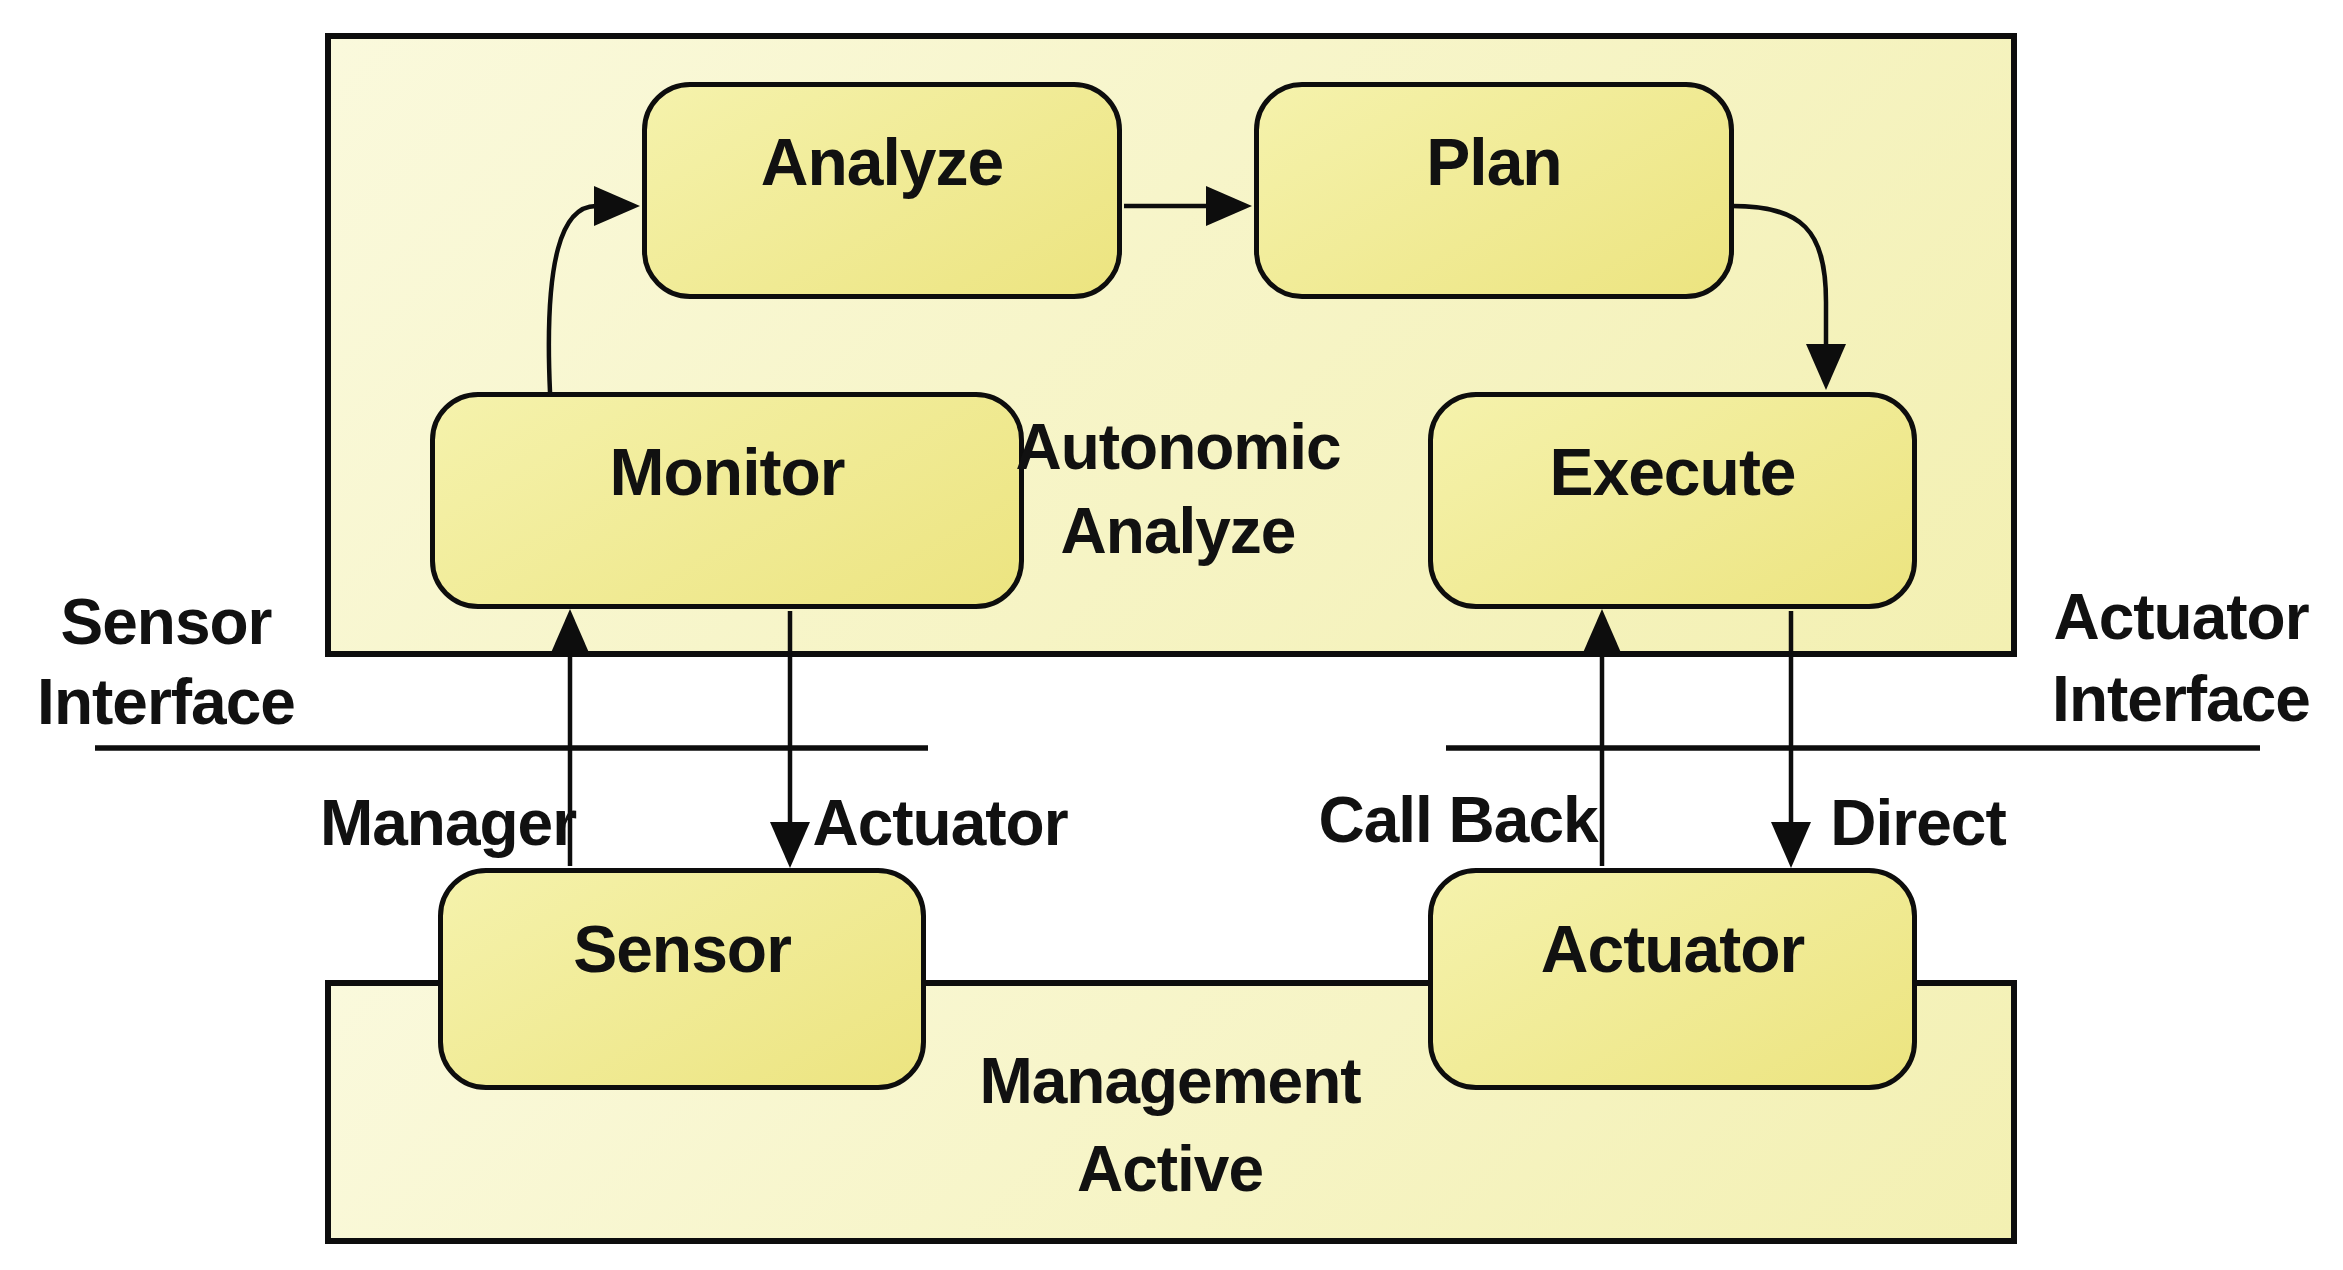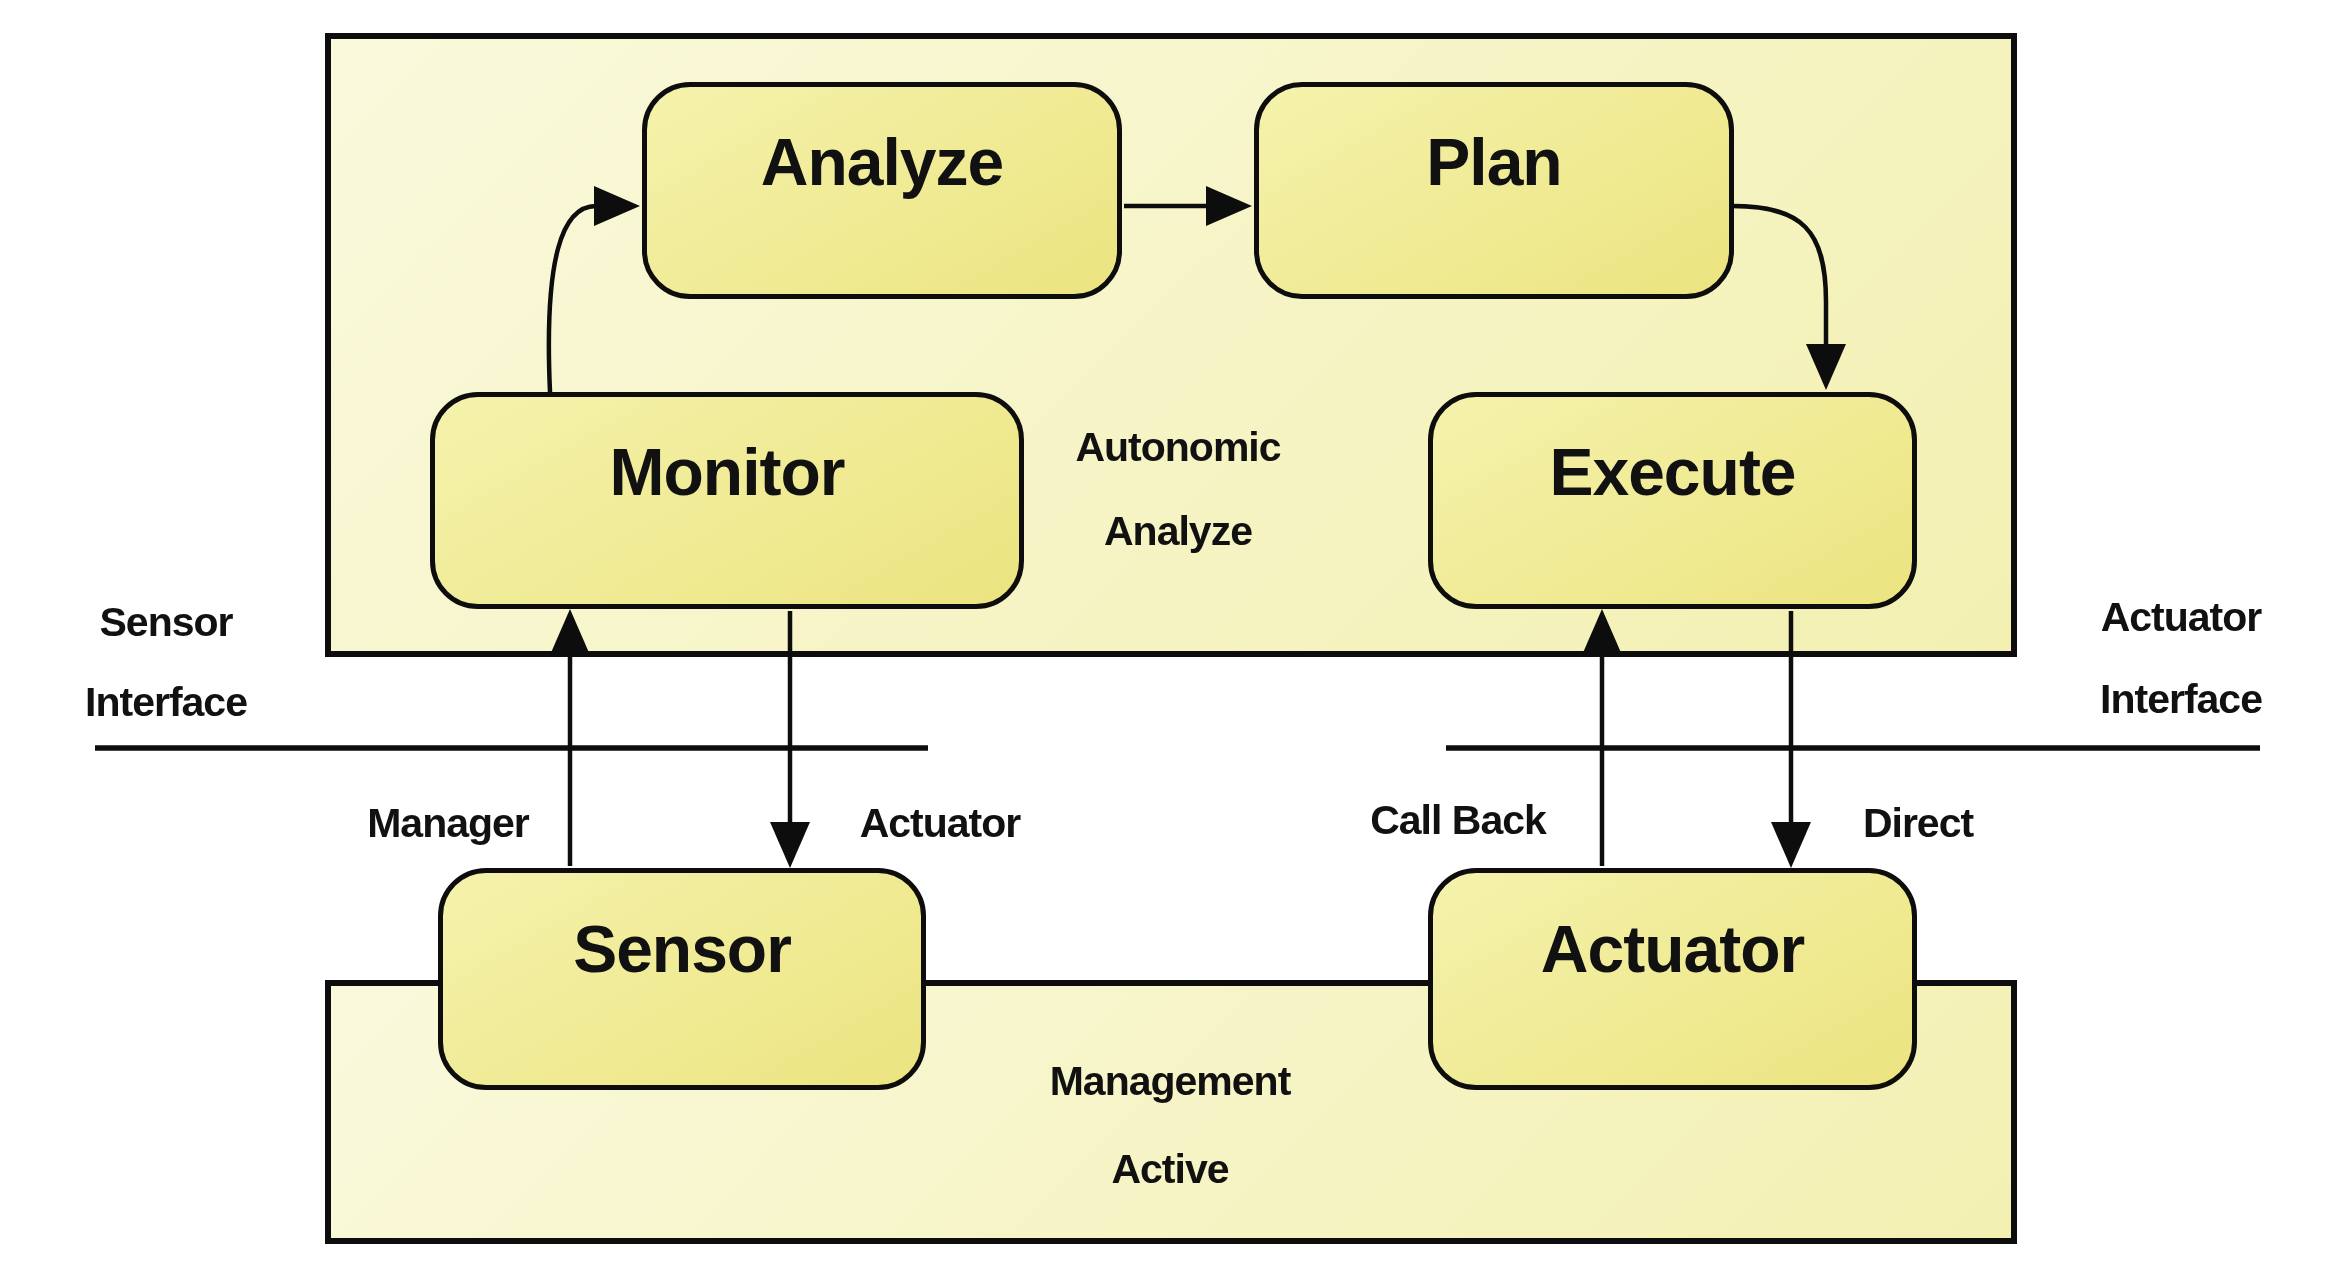"Autonomic" .free-label { font-size: 41px -> 64px }
